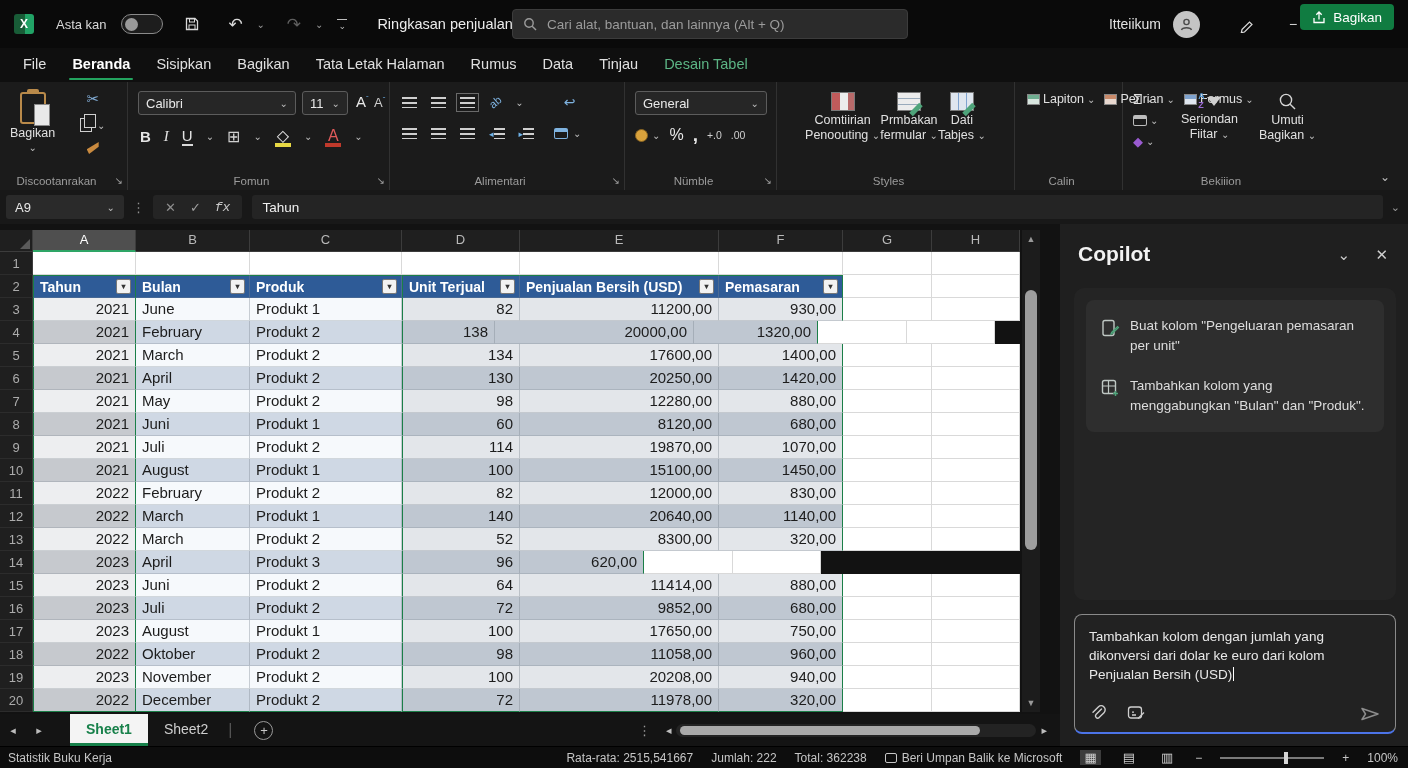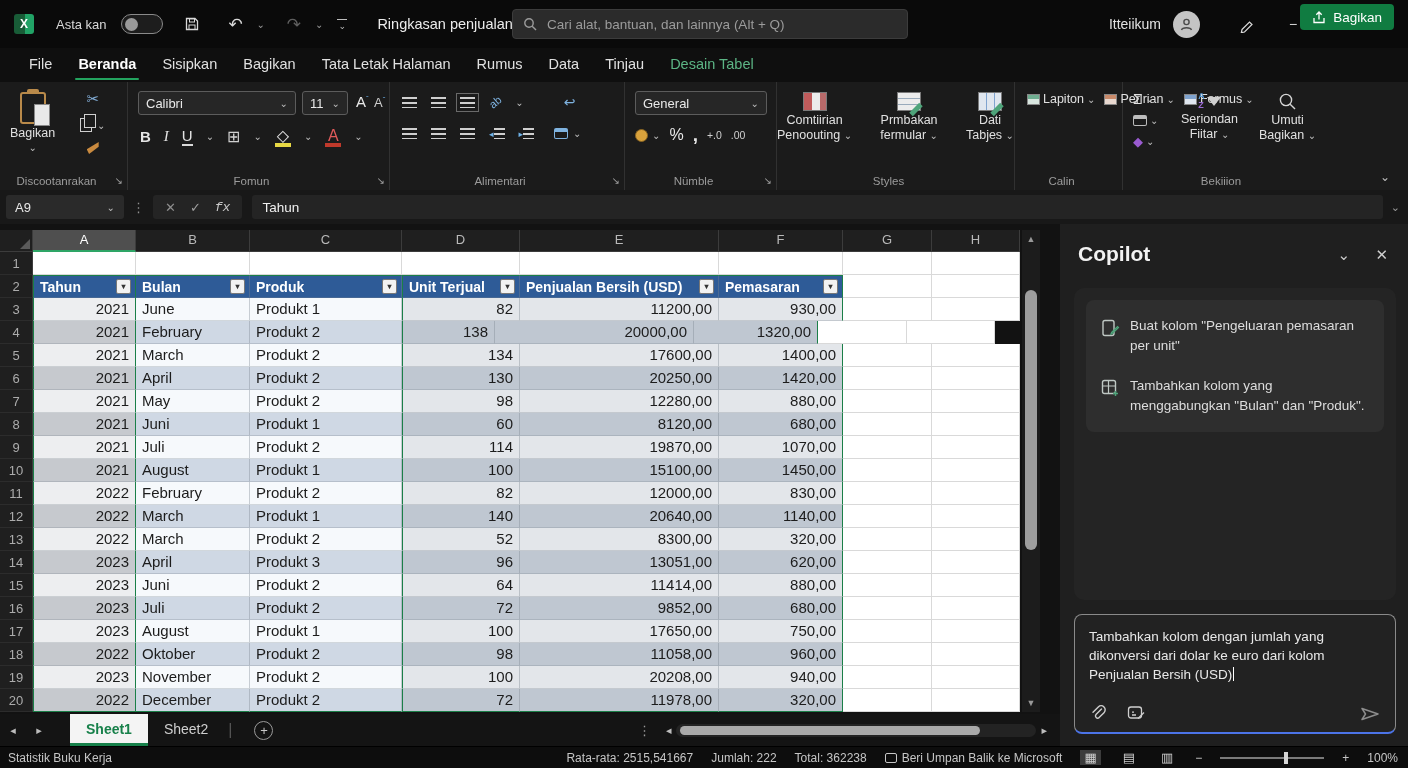"File" #menubar { padding-left: 16px -> 10px }
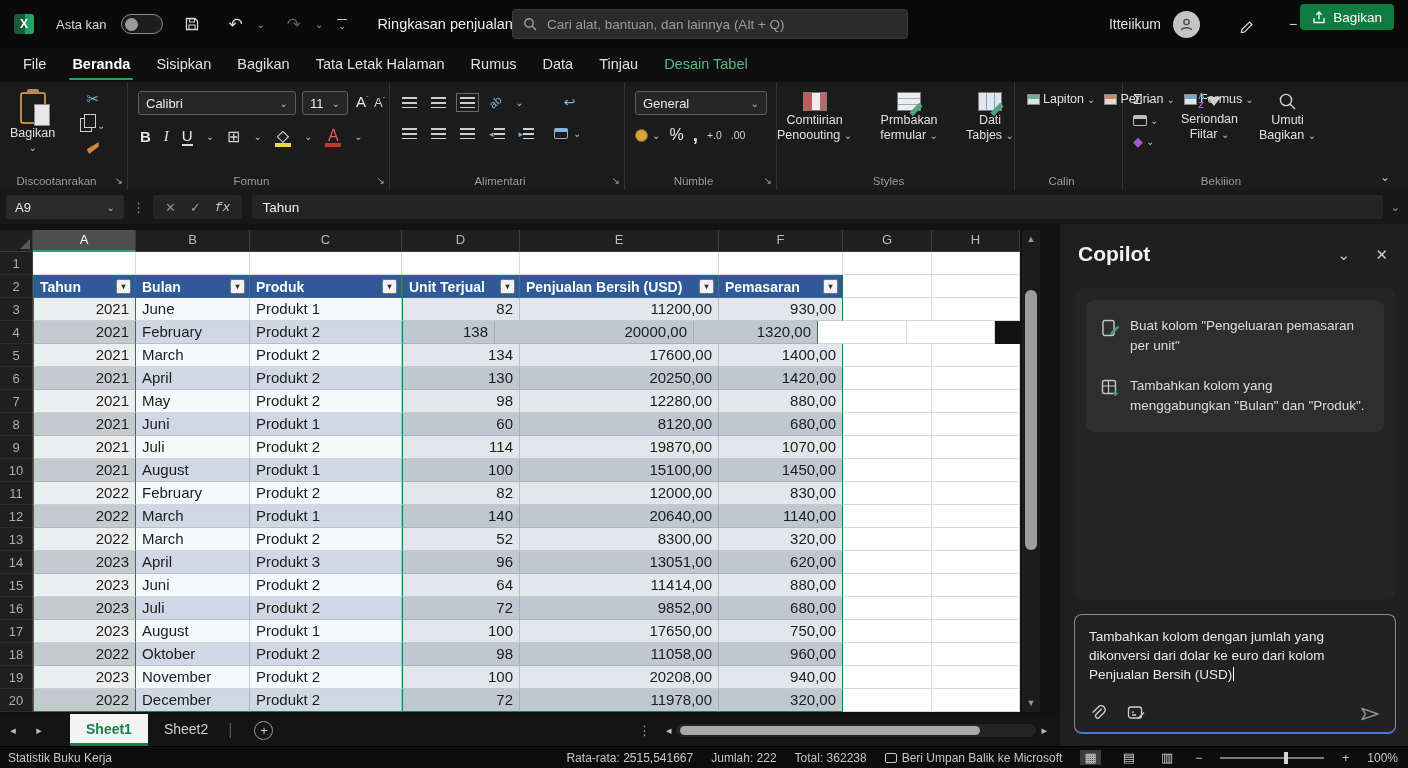"Comtiirian" div { justify-content: space-between -> center }
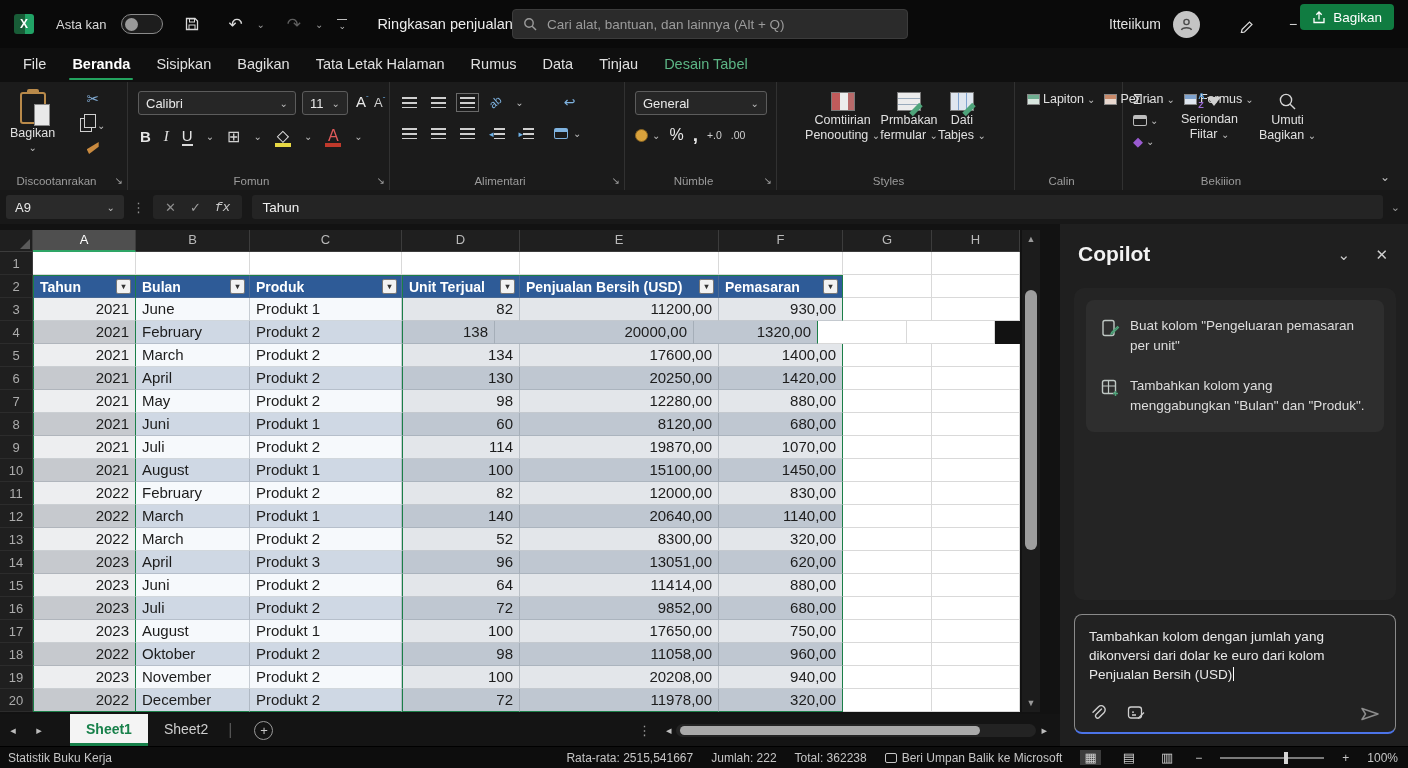"13051,00" div.gc { html: <div>13051,00</div> -> none }
